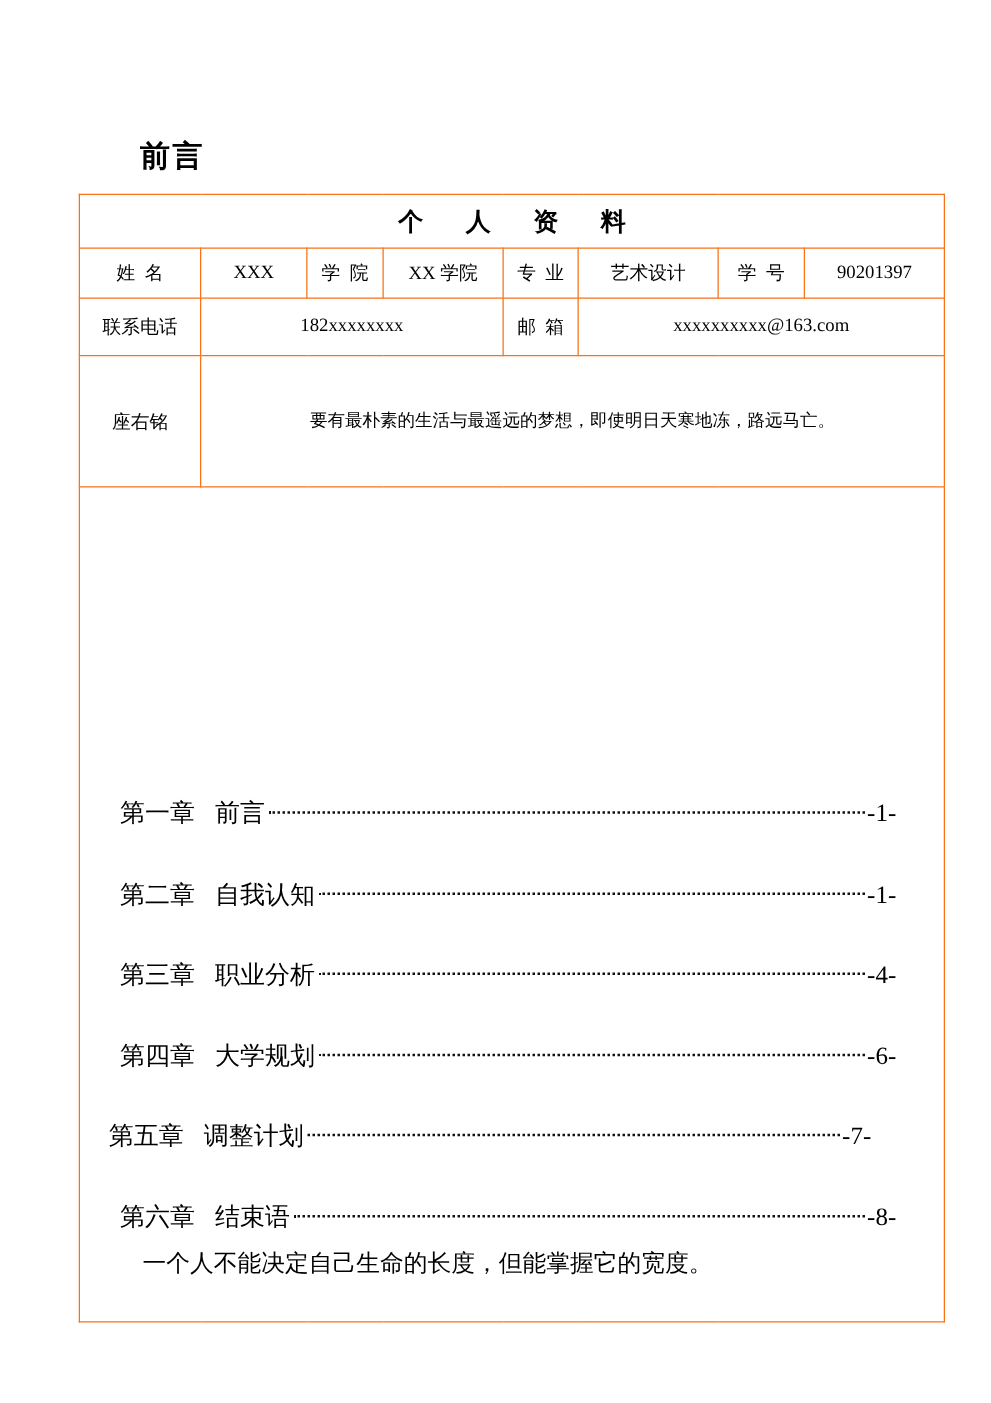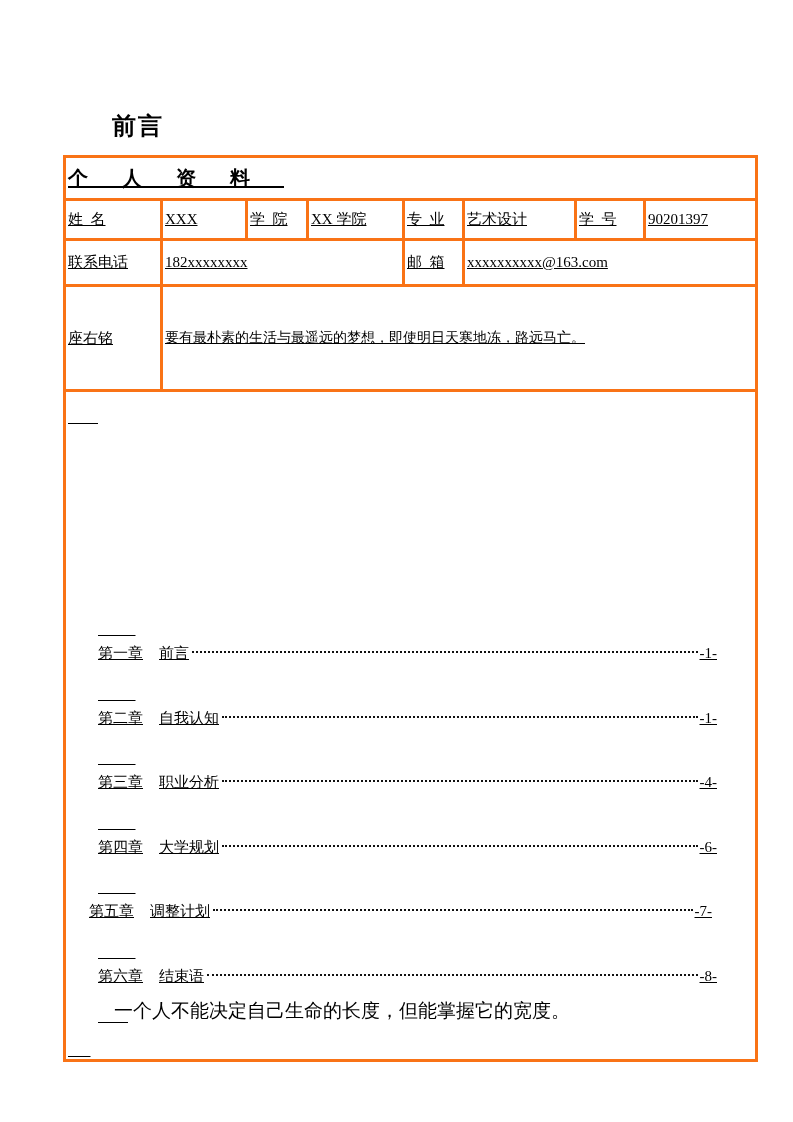"个人资料" table.doc-table td { border: 3px solid #f97316 -> 1px solid #f97316; text-align: left -> center; text-decoration: underline -> none }
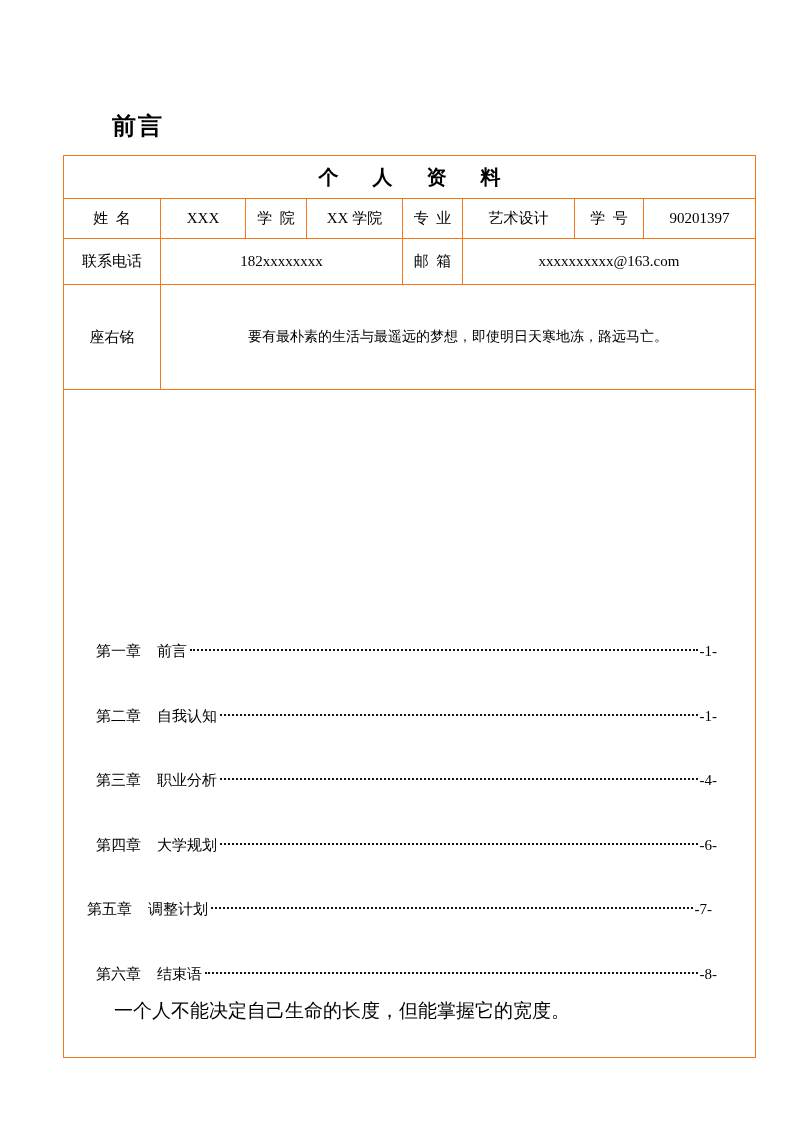"第一章" .toc-row { font-size: 15px -> 20px }
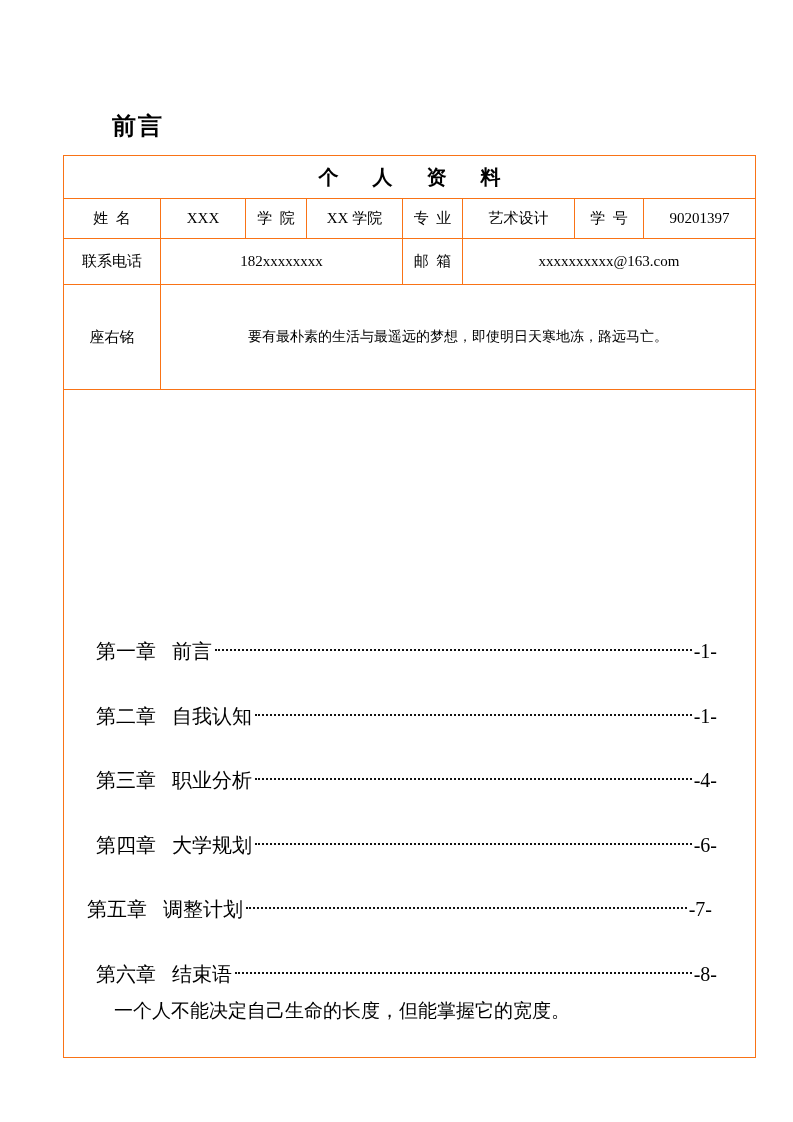"第五章" .toc-row:nth-child(5) { margin-right: 5px -> 20px }
